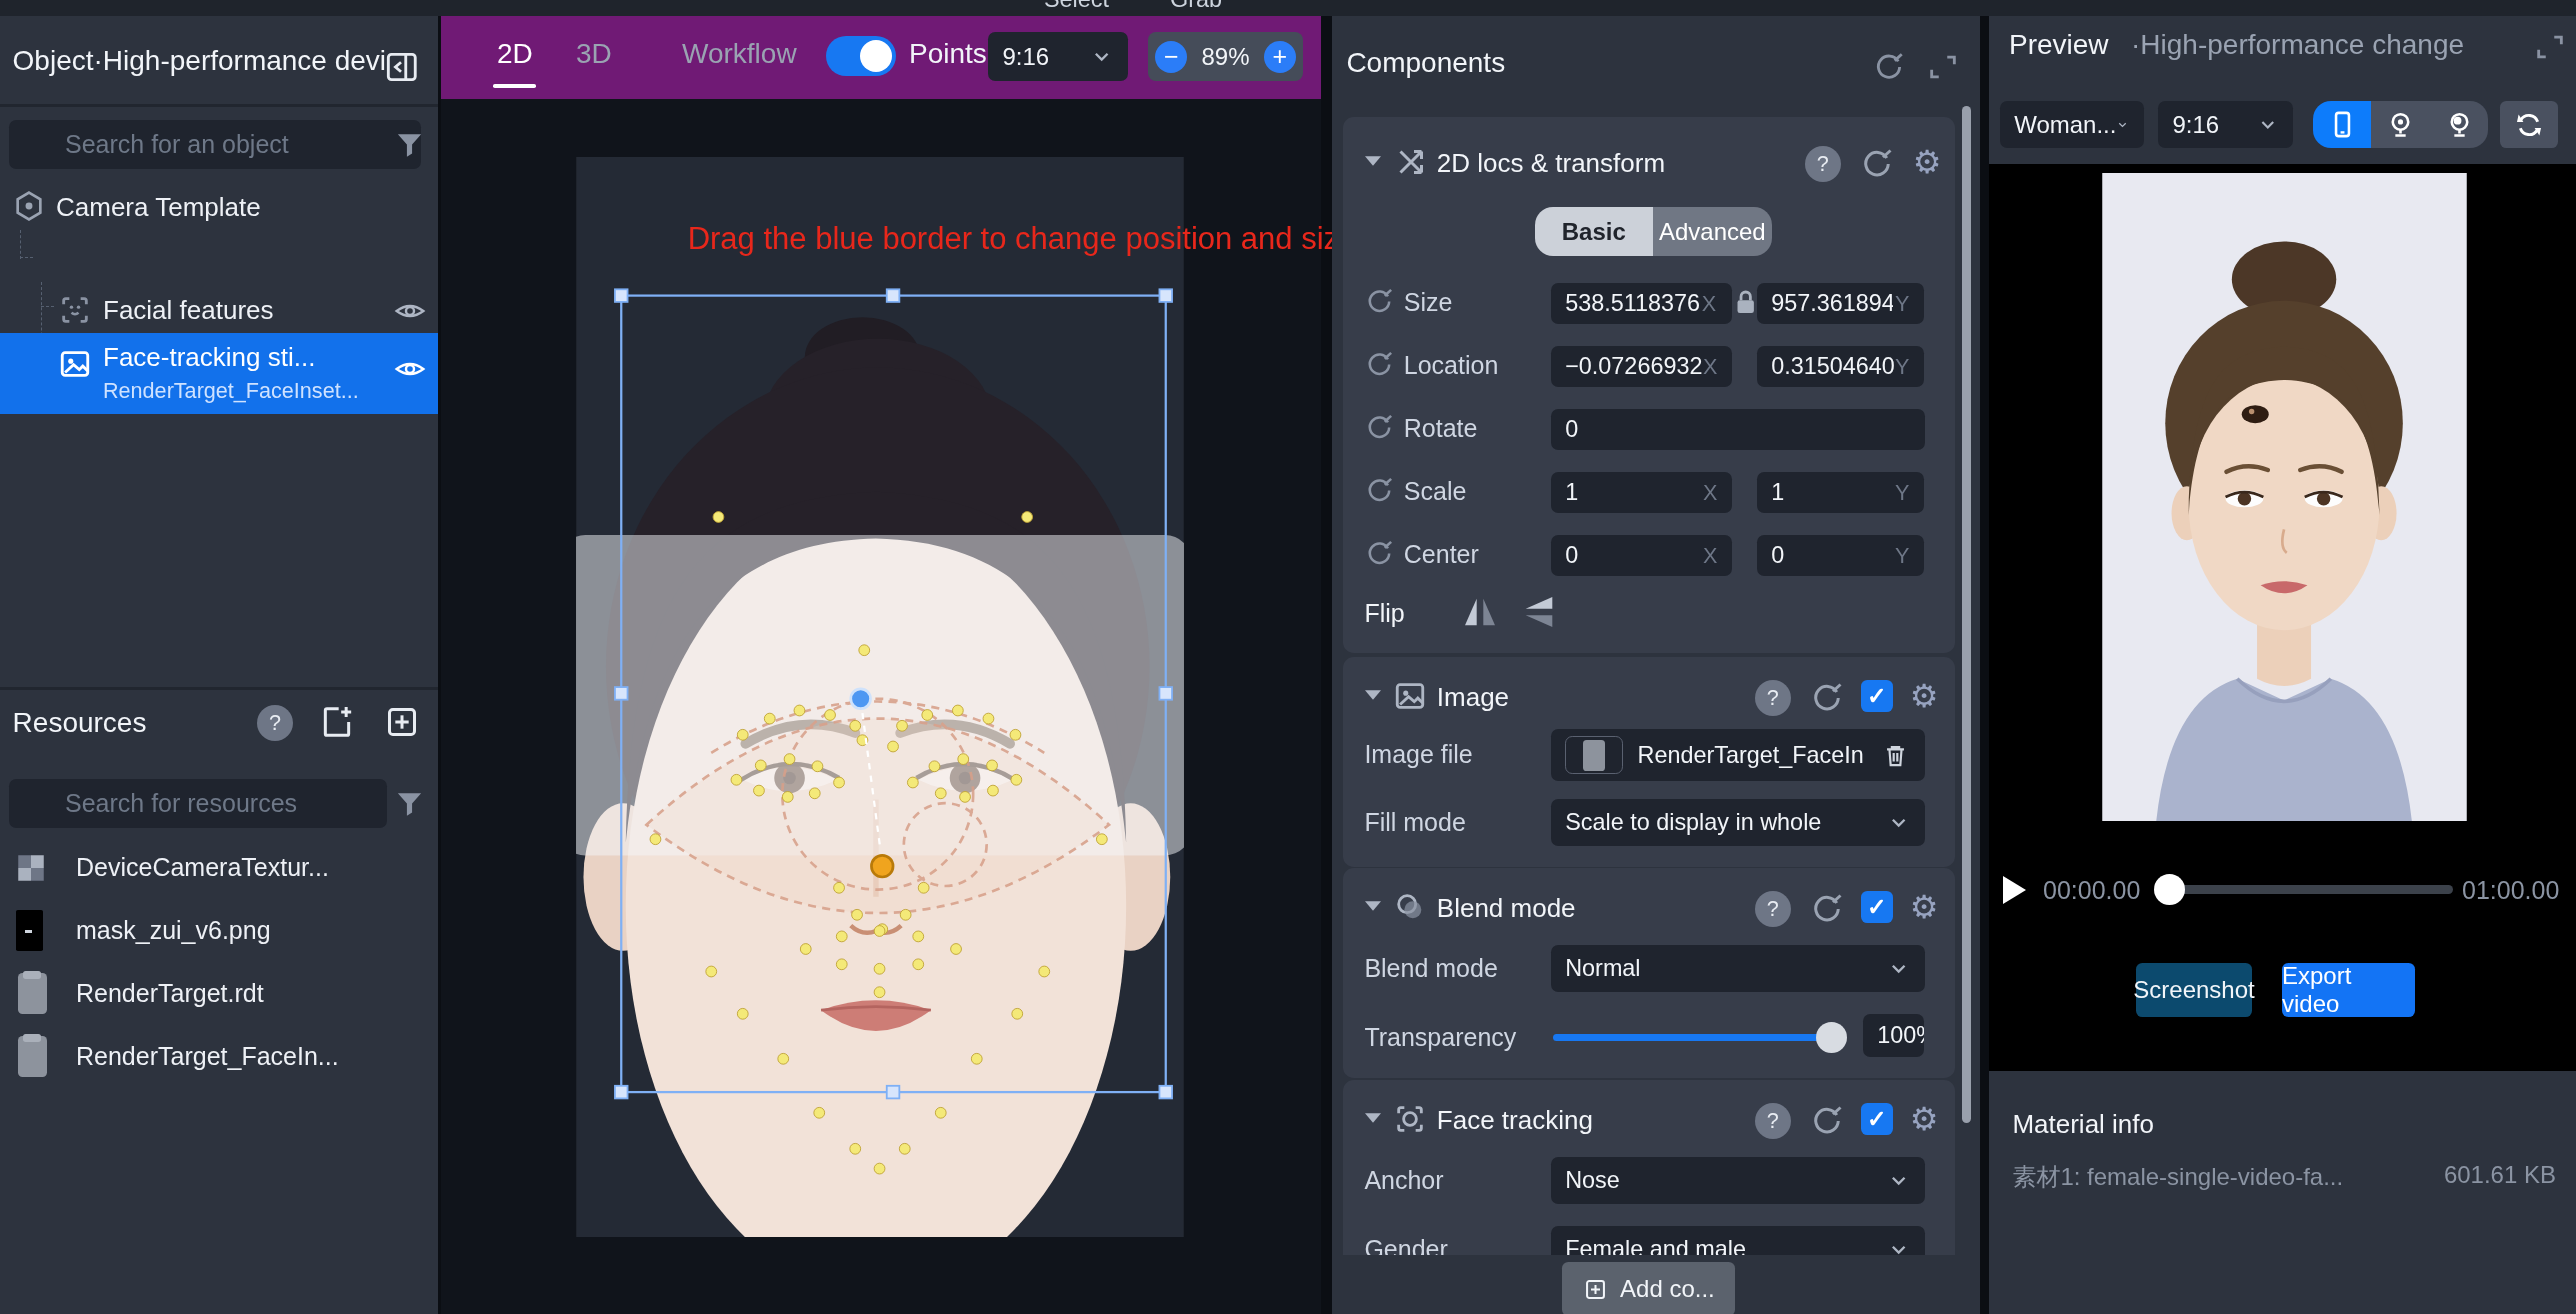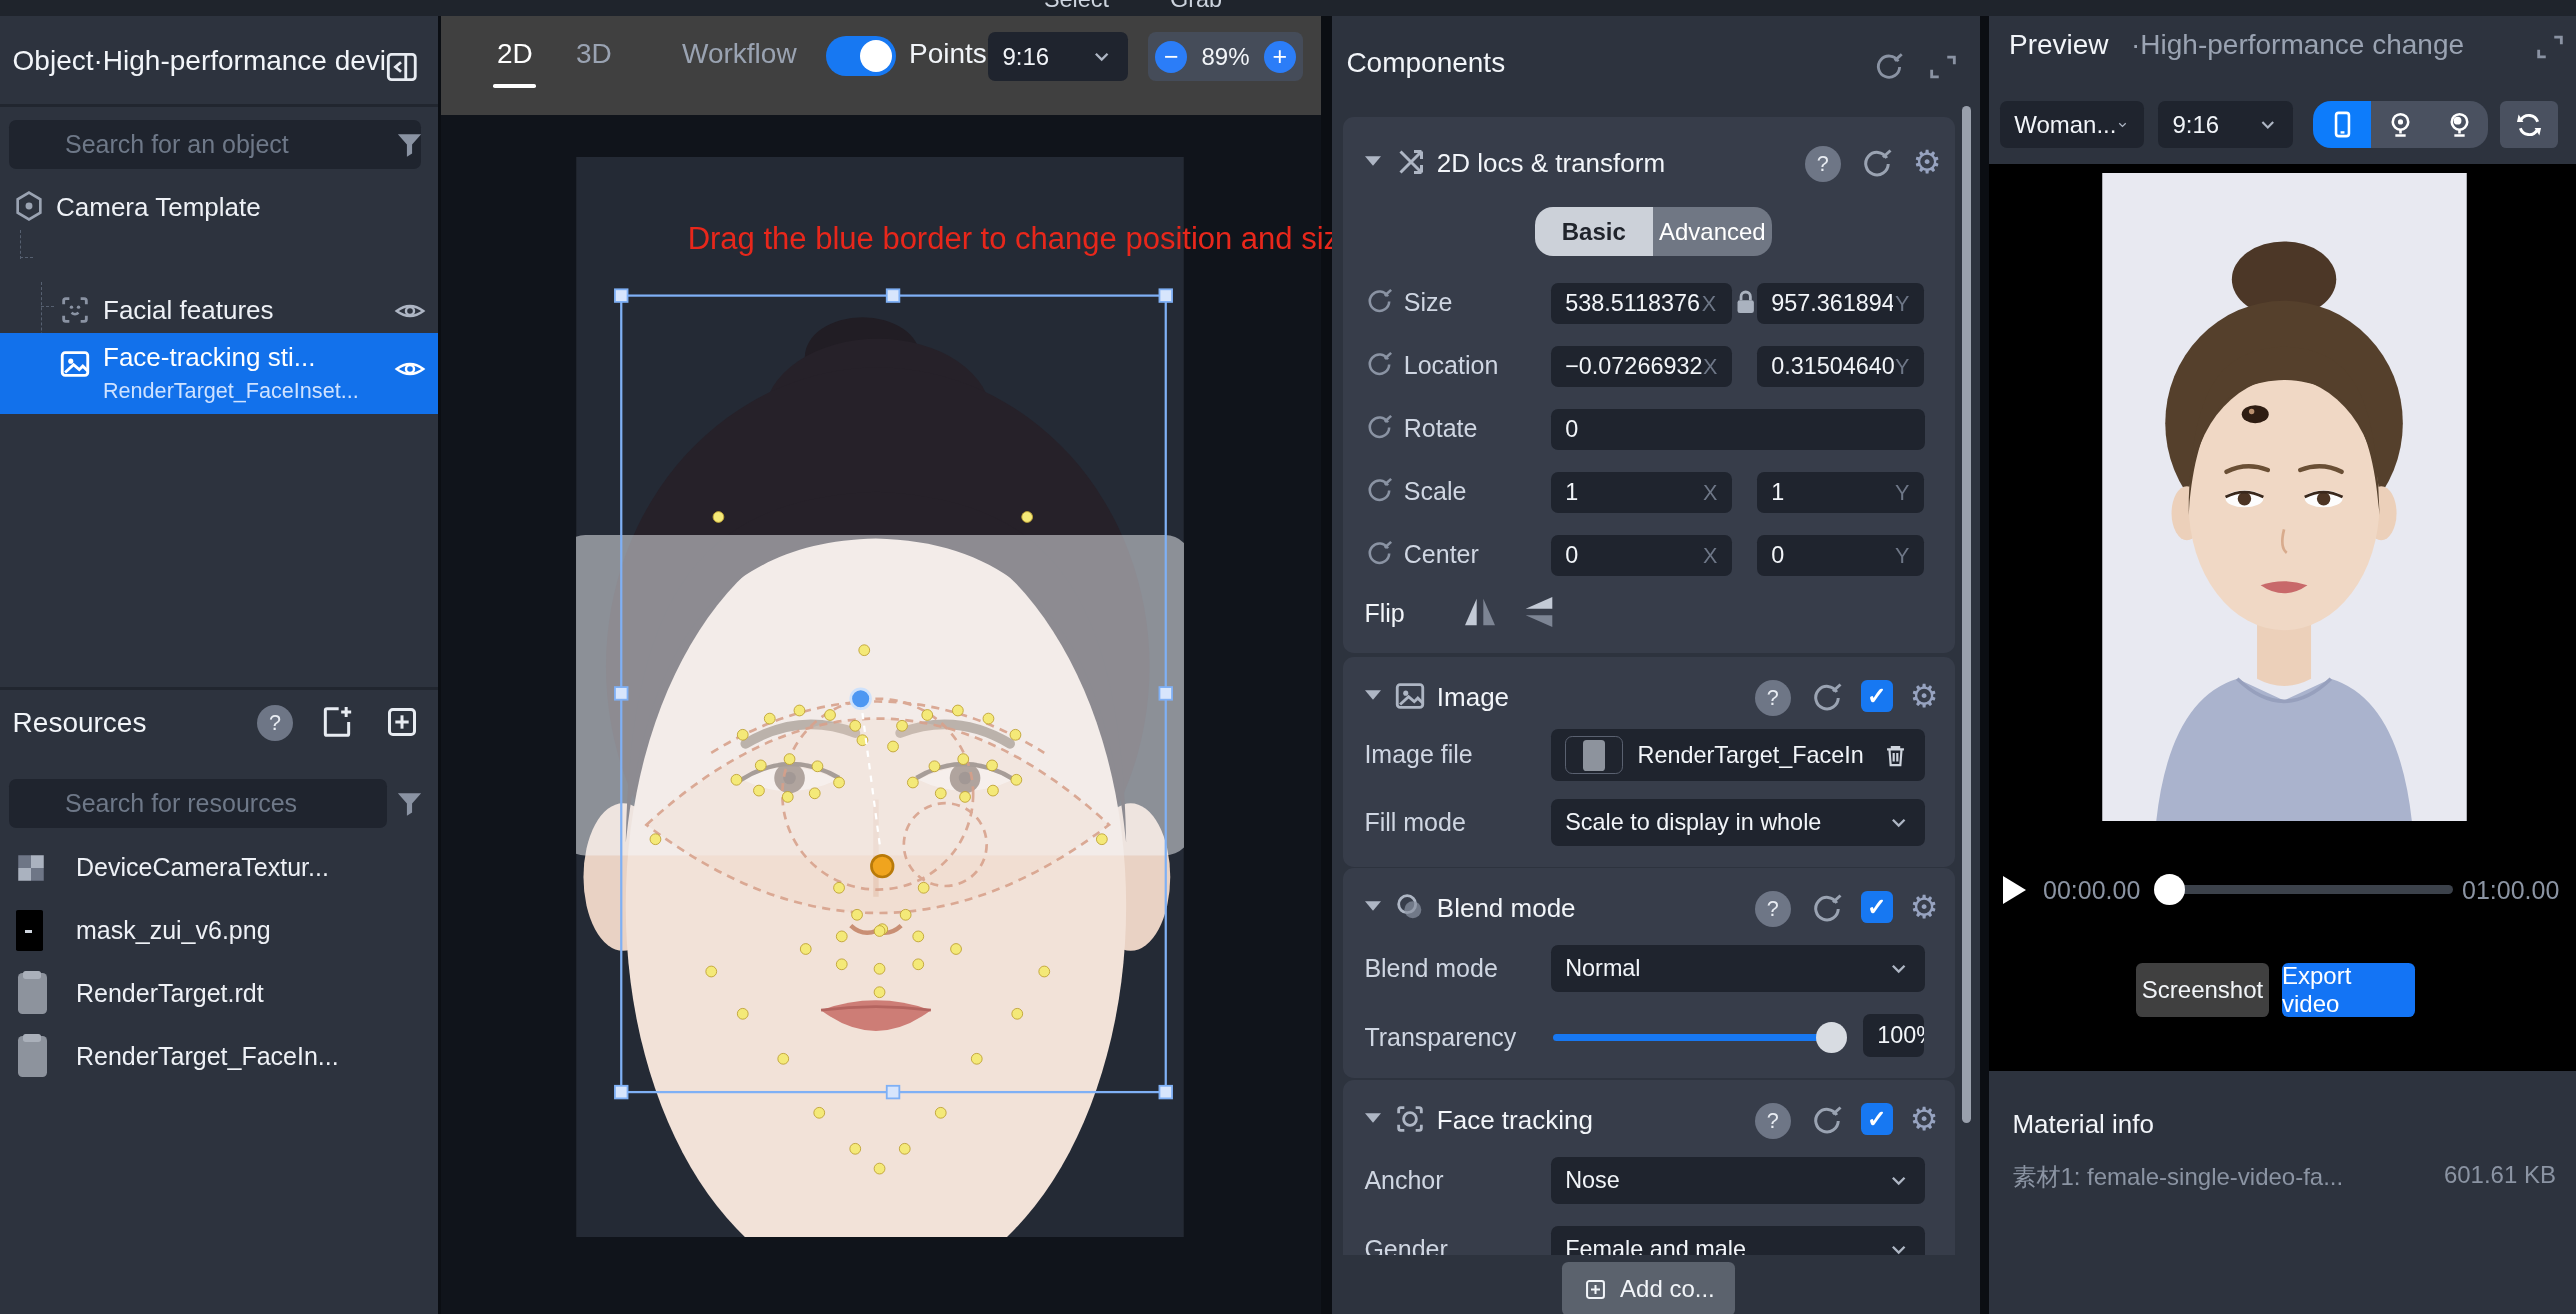"2D" div.abs { background: #404040 -> #701a75; height: 99px -> 83px }
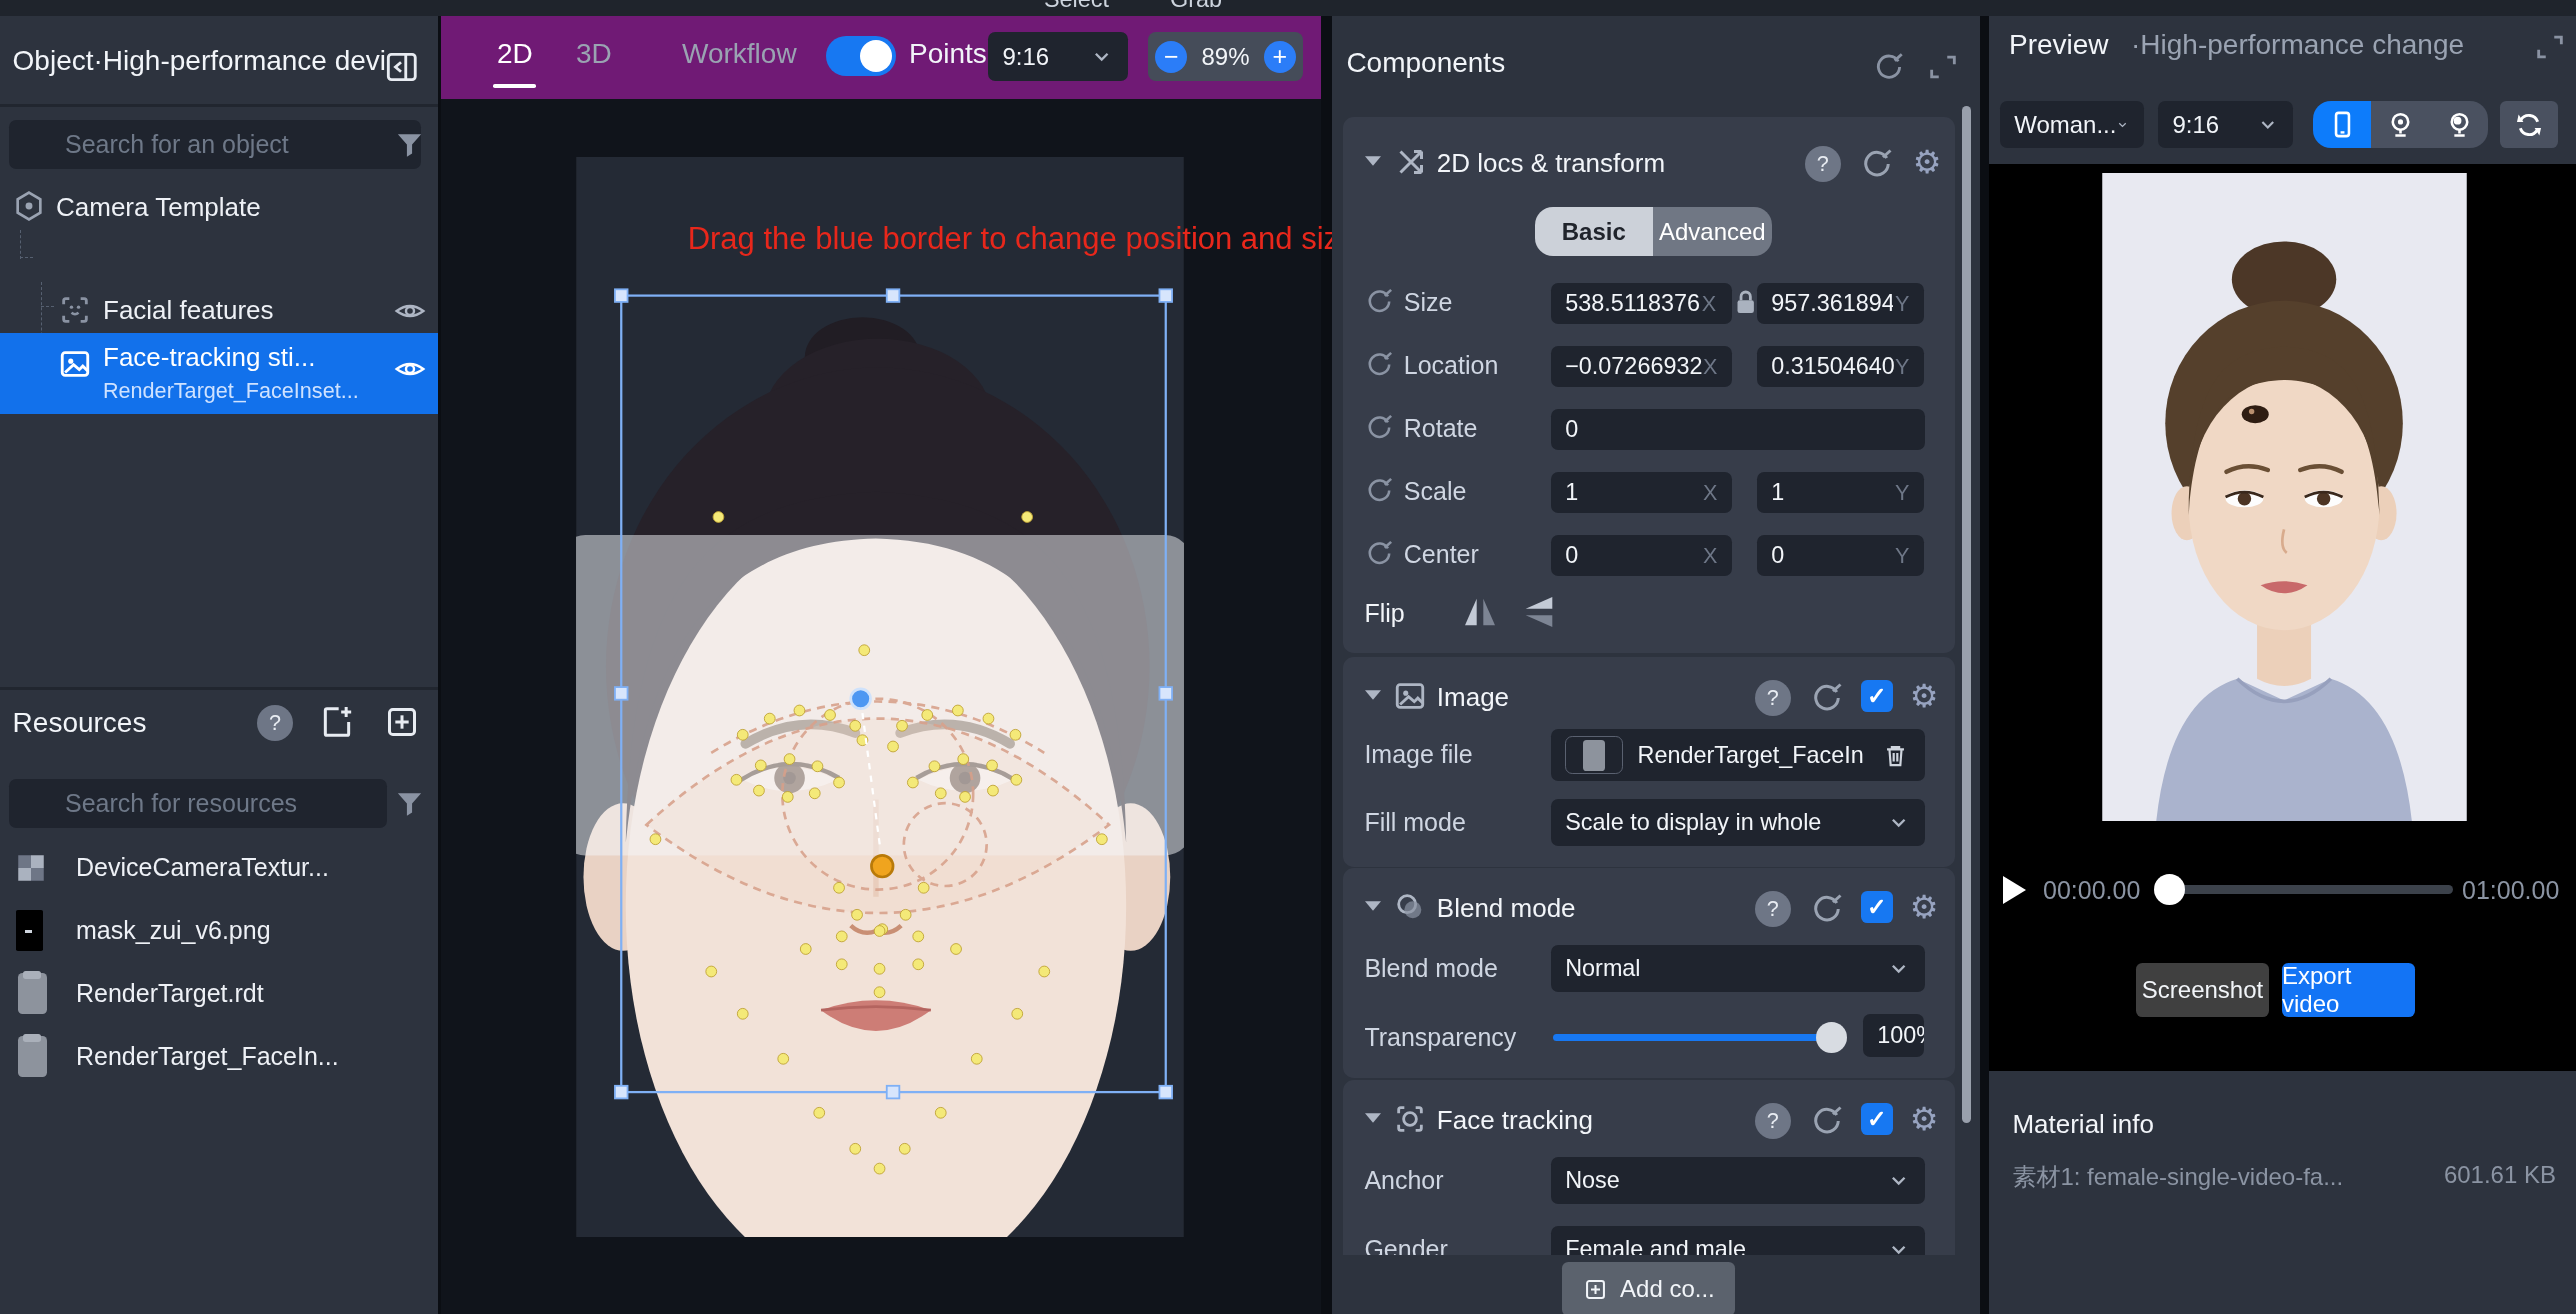"Screenshot" div.btn { background: #404040 -> #0c4a6e; width: 133px -> 116px }
